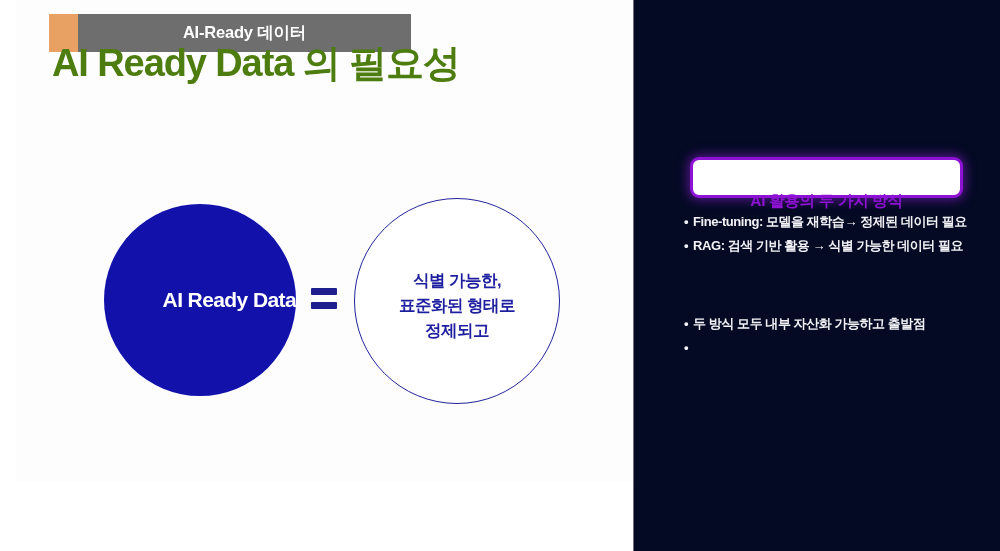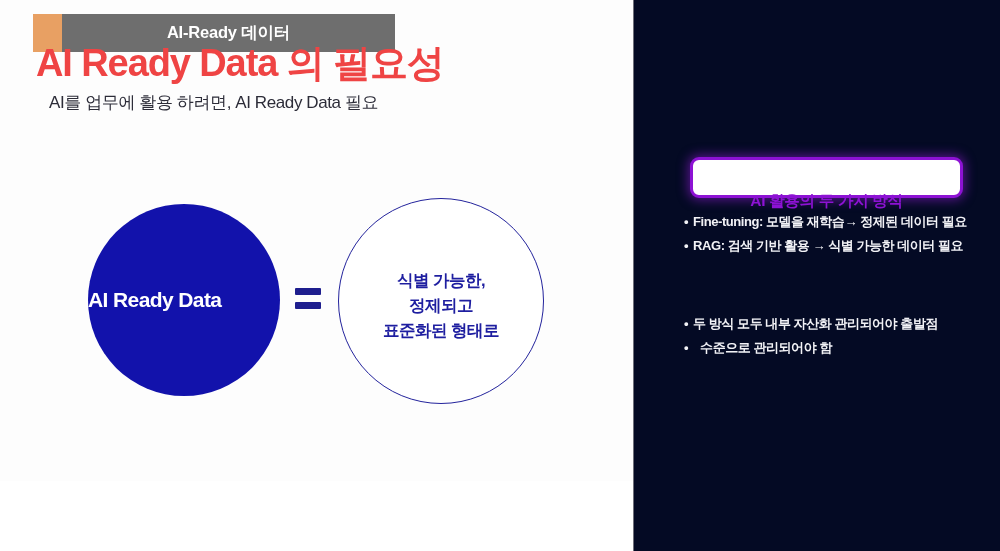"AI-Ready 데이터" .left-pane { left: 0 -> 16px }
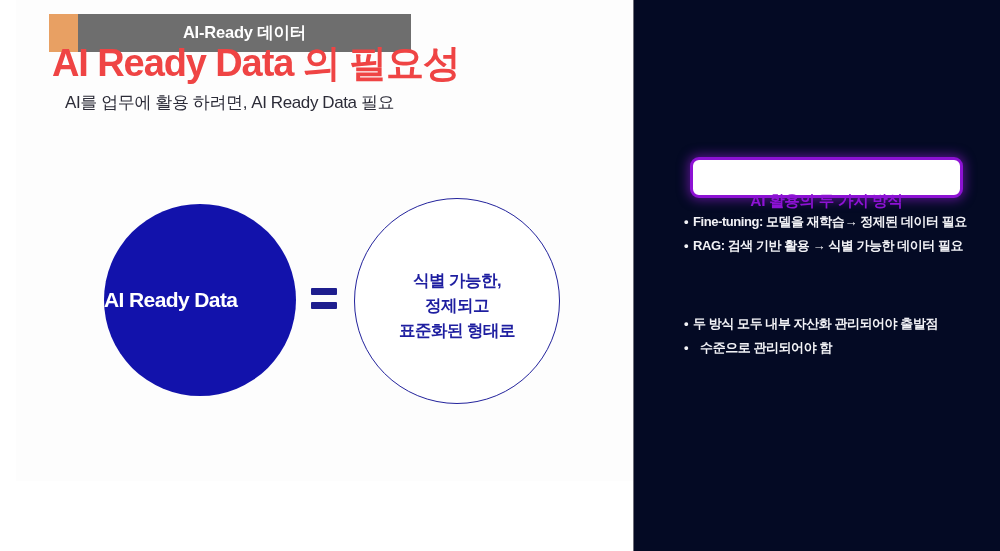"AI Ready Data 의 필요성" .page-title { color: #ef4444 -> #4d7c0f }
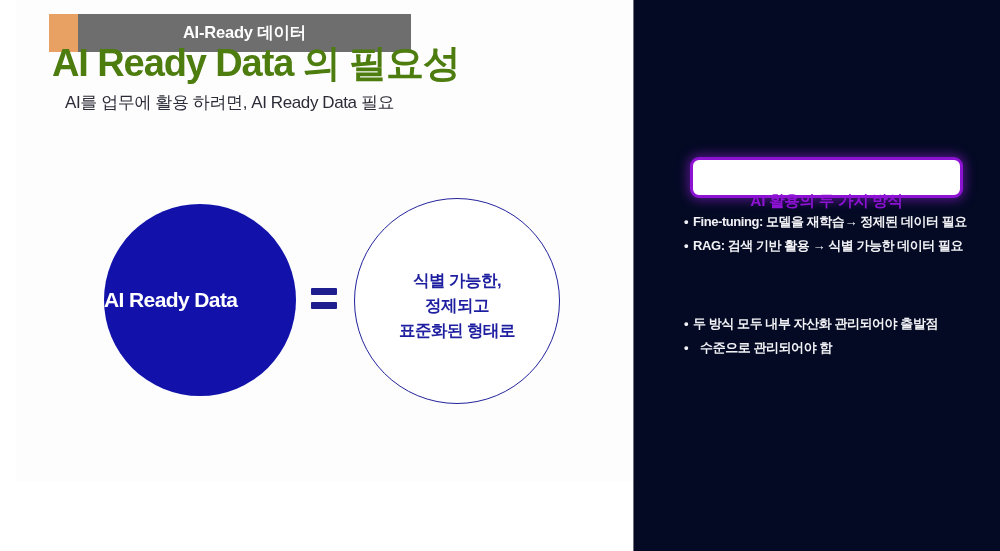"AI를 업무에 활용 하려면, AI" div.page-subtitle { html: <div>AI를 업무에 활용 하려면, AI Ready Data 필요</div> -> none }
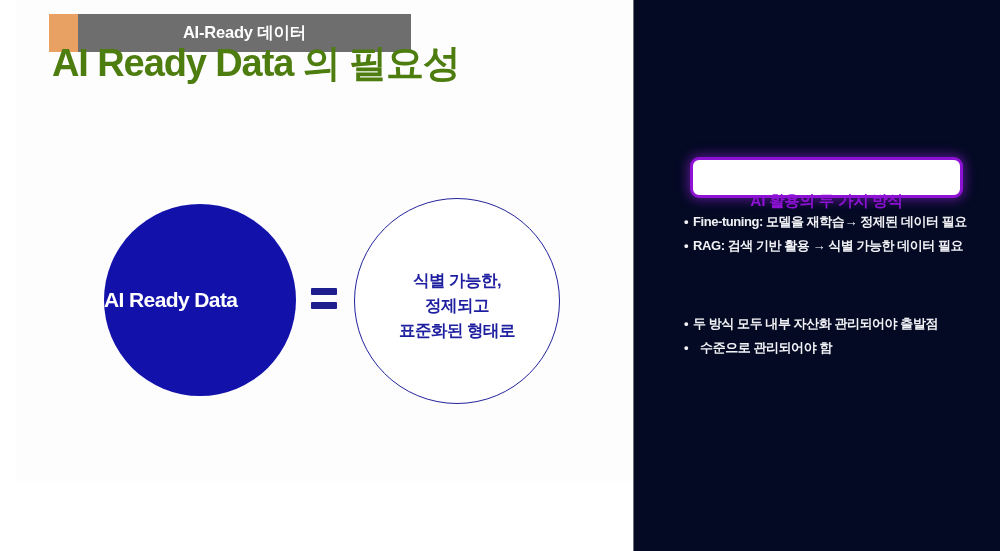"AI Ready Data" .eq-circle-solid { justify-content: flex-start -> flex-end }
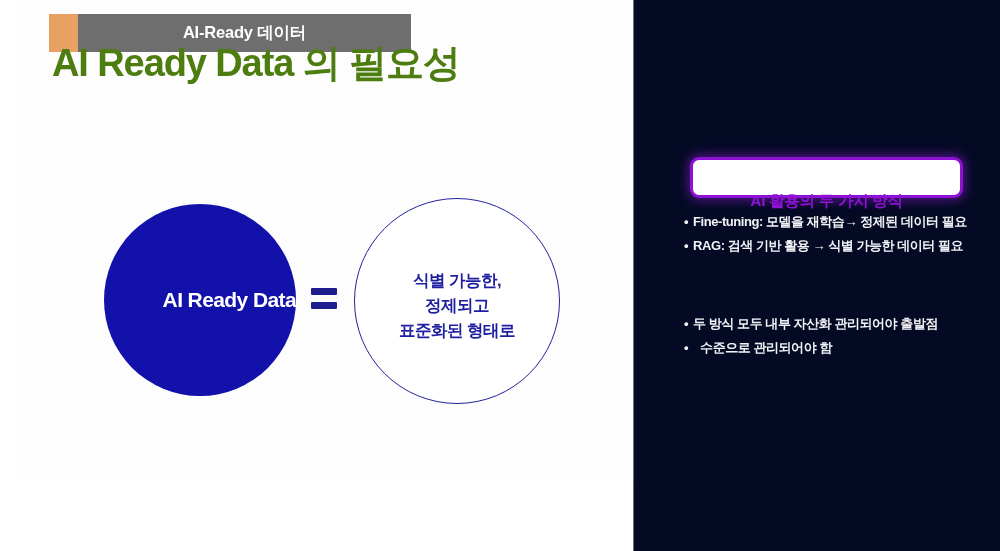"정제되고" div { order: before "표준화된 형태로" -> after "표준화된 형태로" }
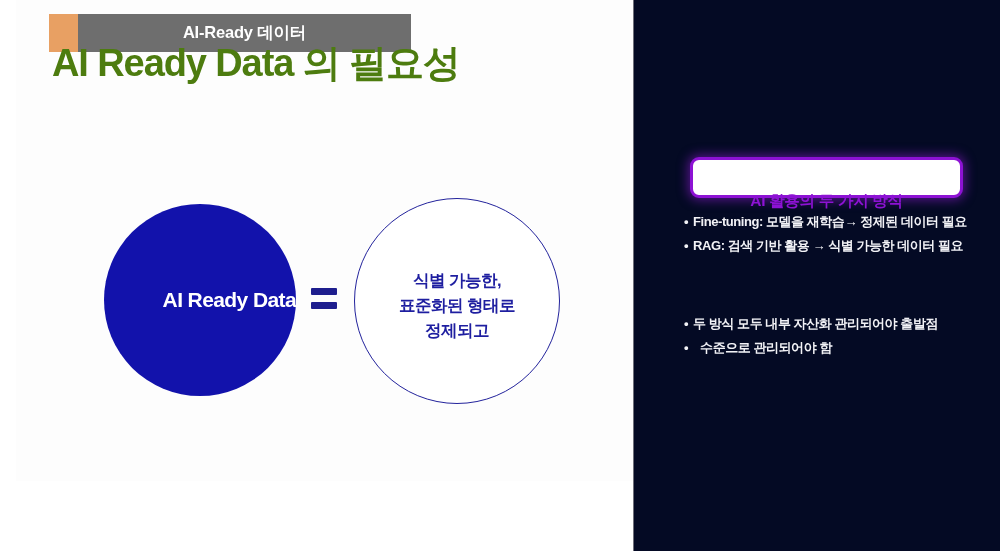"두 방식 모두 내부 자산화" span.bullet-text { text: 관리되어야 -> 가능하고 }
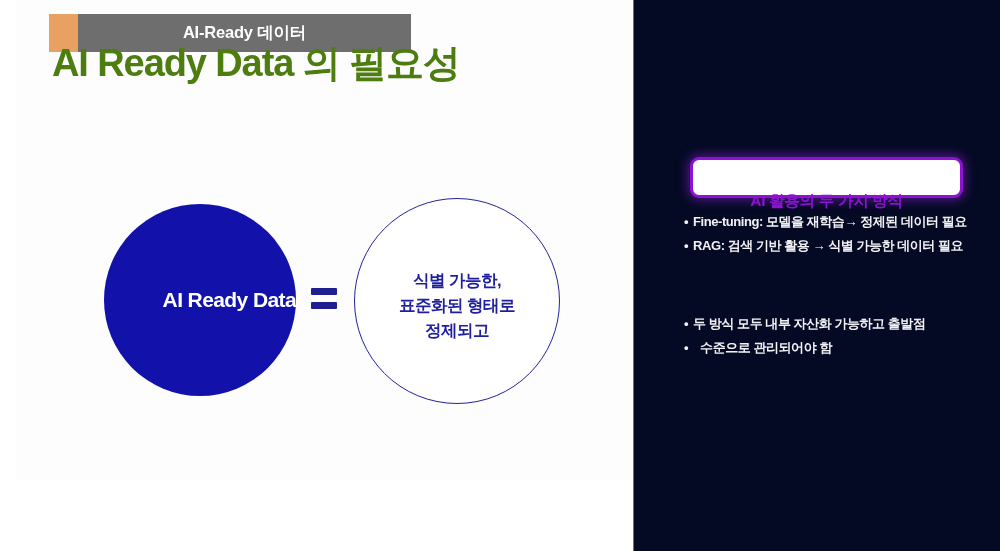"수준으로 관리되어야 함" span.cont { html: <span>수준으로 관리되어야 함</span> -> none }
